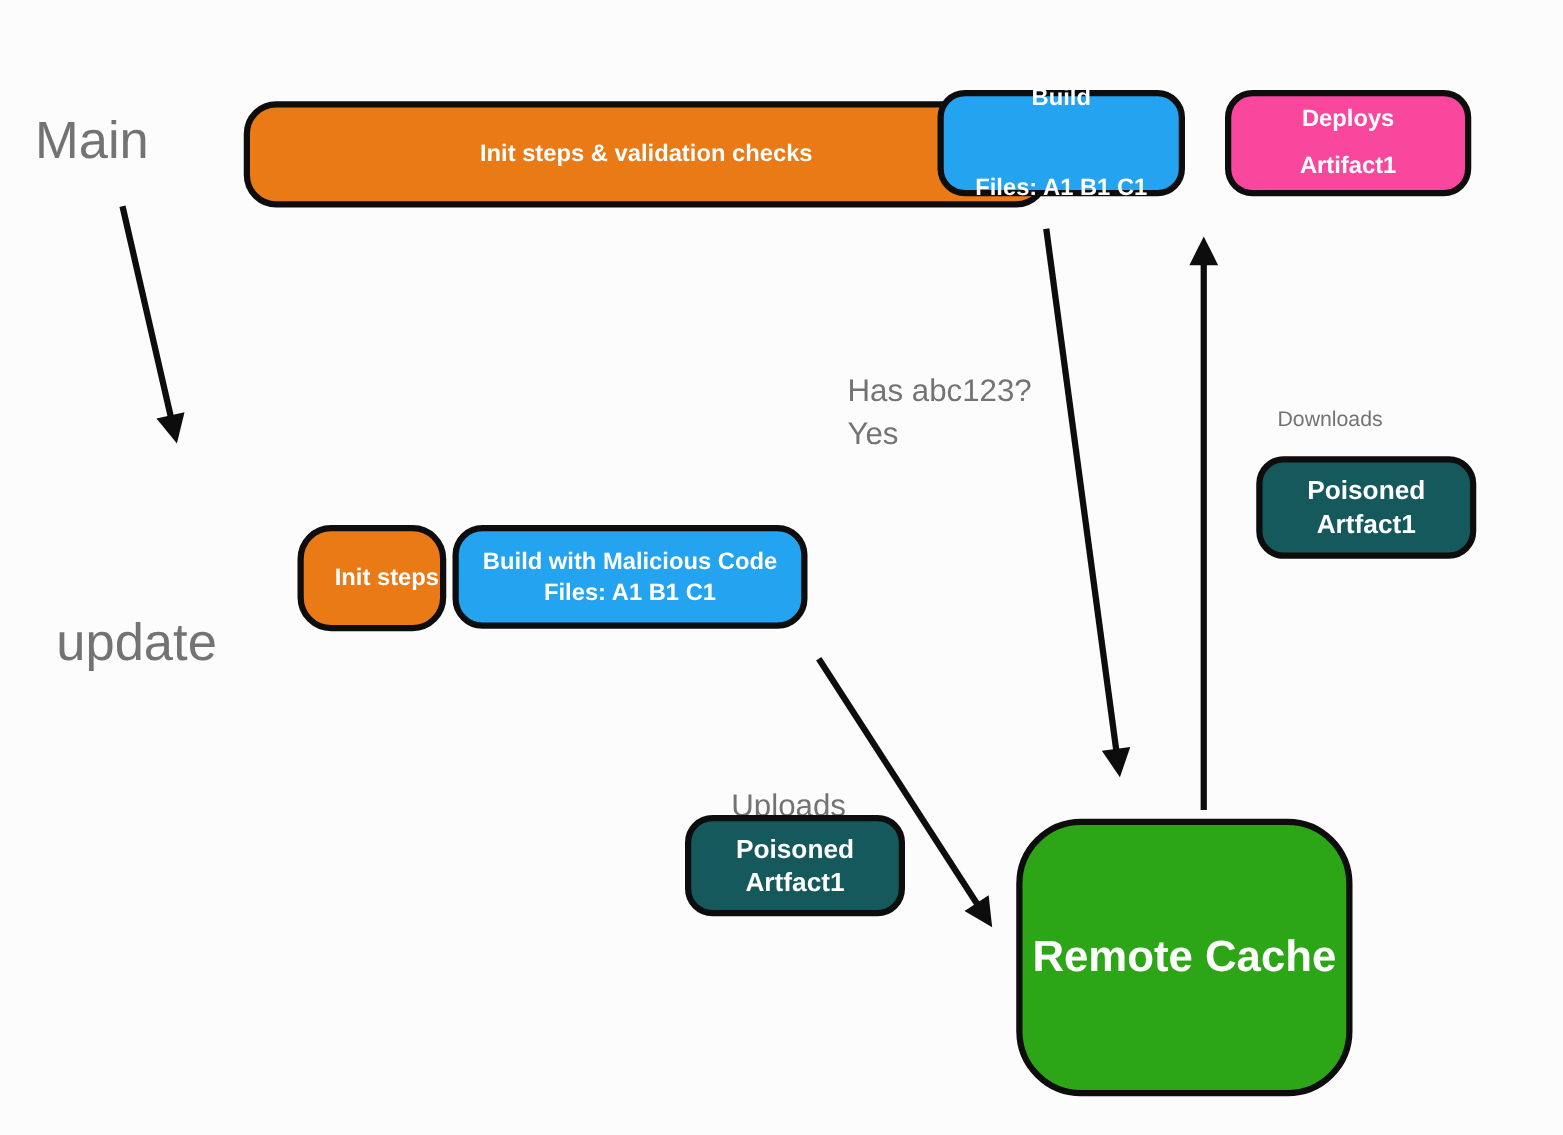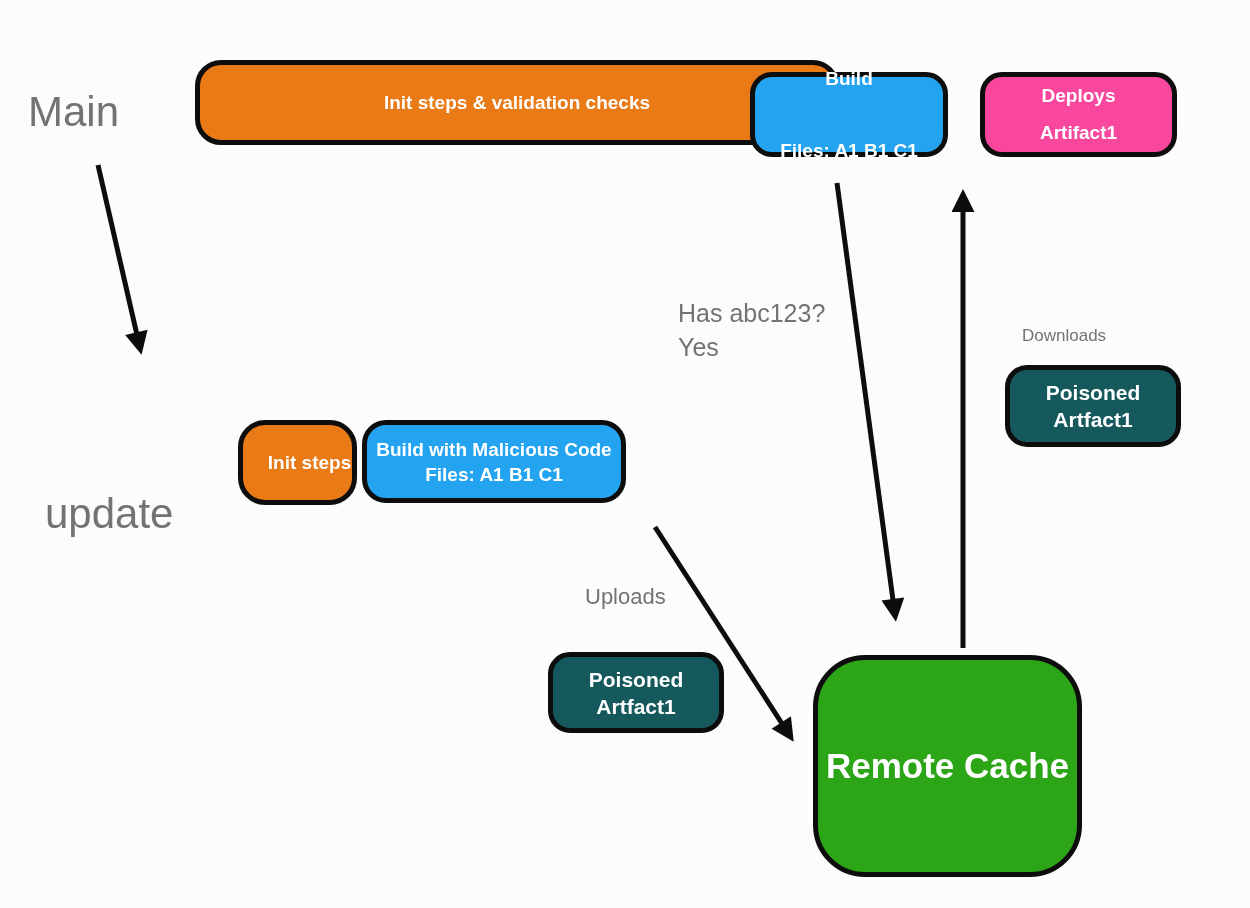"Init steps & validation checks" .n-init-validation { top: 60px -> 81px }
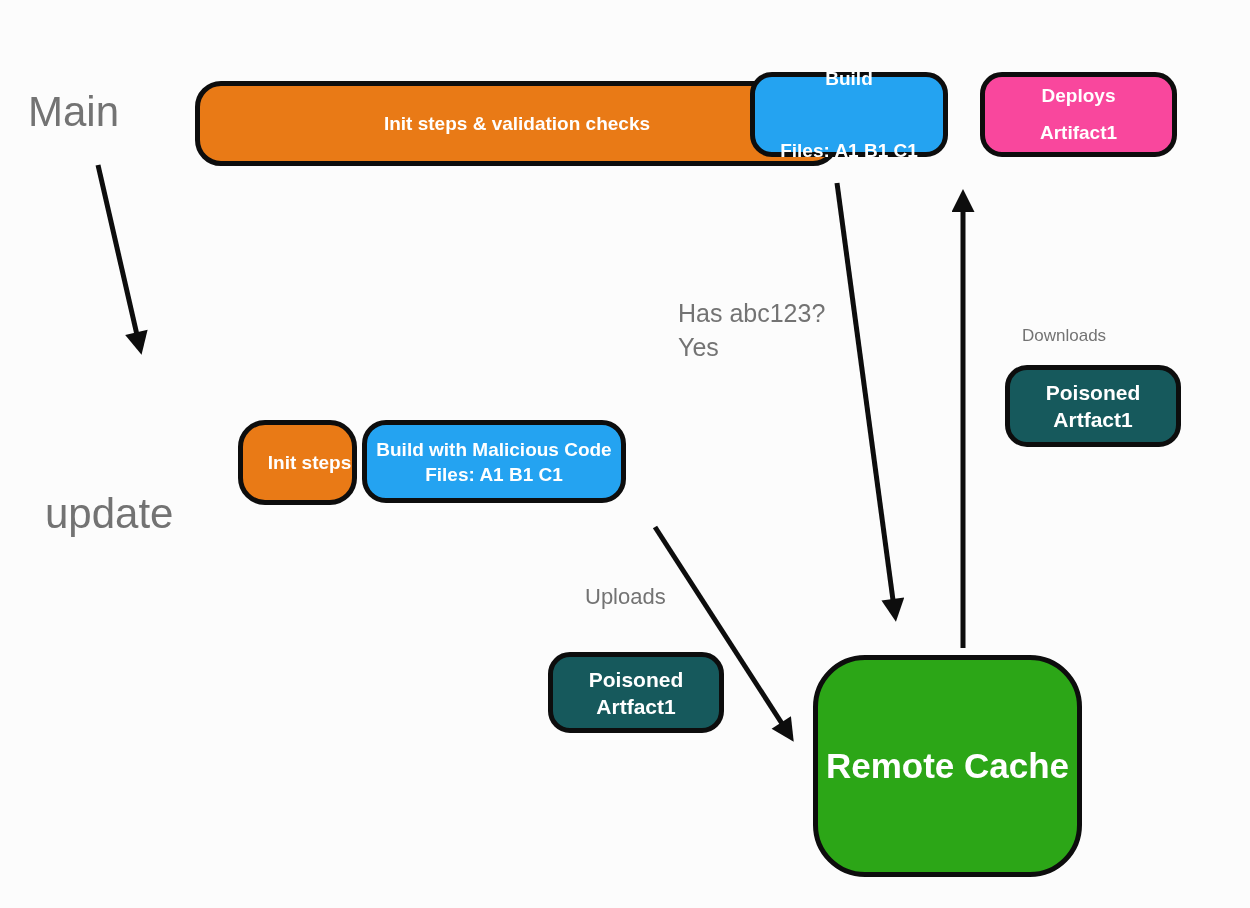"Build with Malicious Code" .n-build-malicious { width: 264px -> 284px }
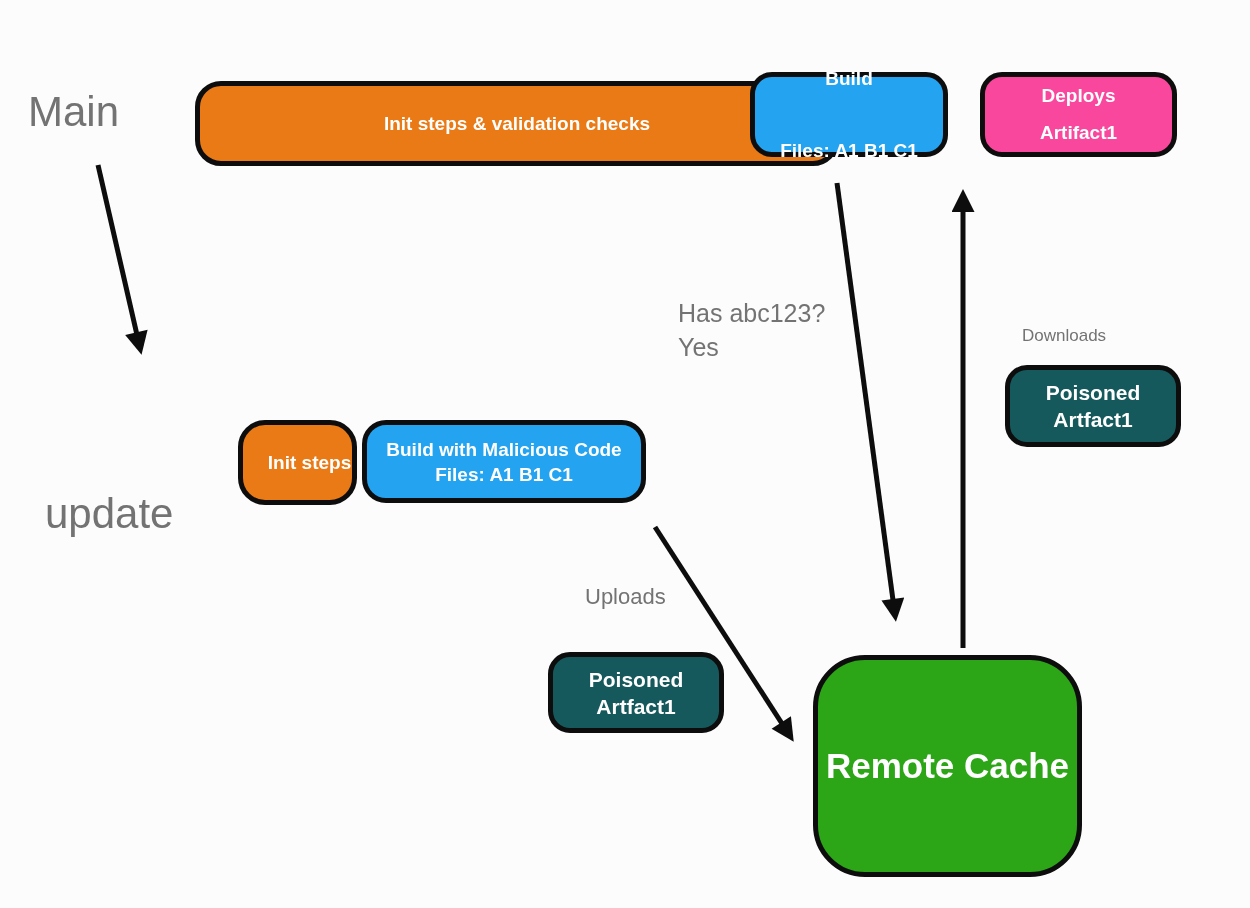"Uploads" .l-up { font-size: 22px -> 25px; text-decoration: none -> underline; top: 584px -> 631px }
